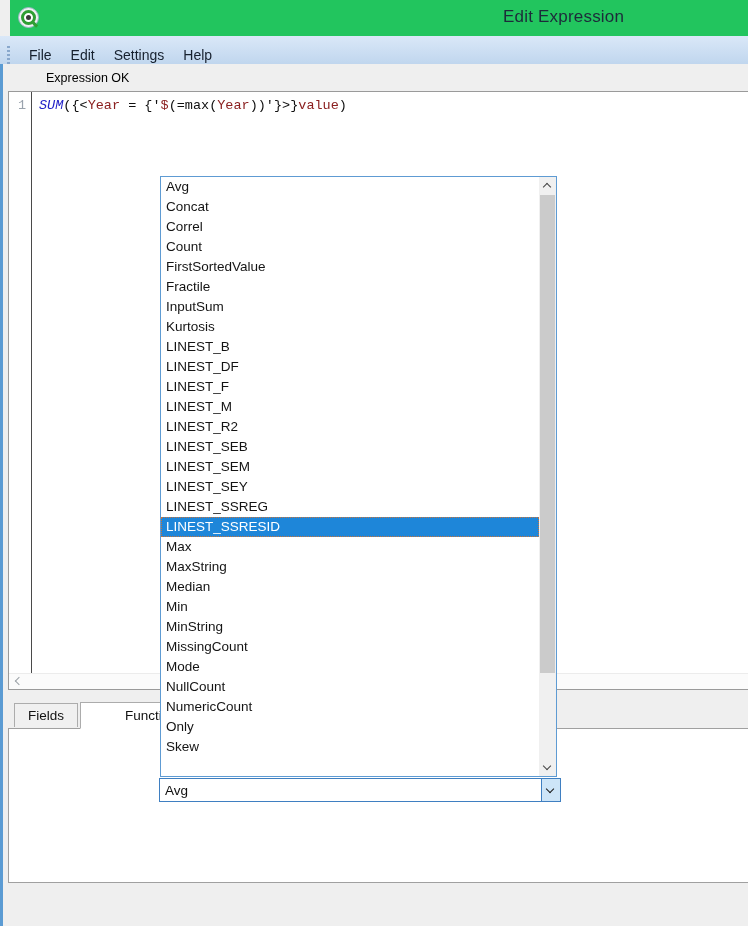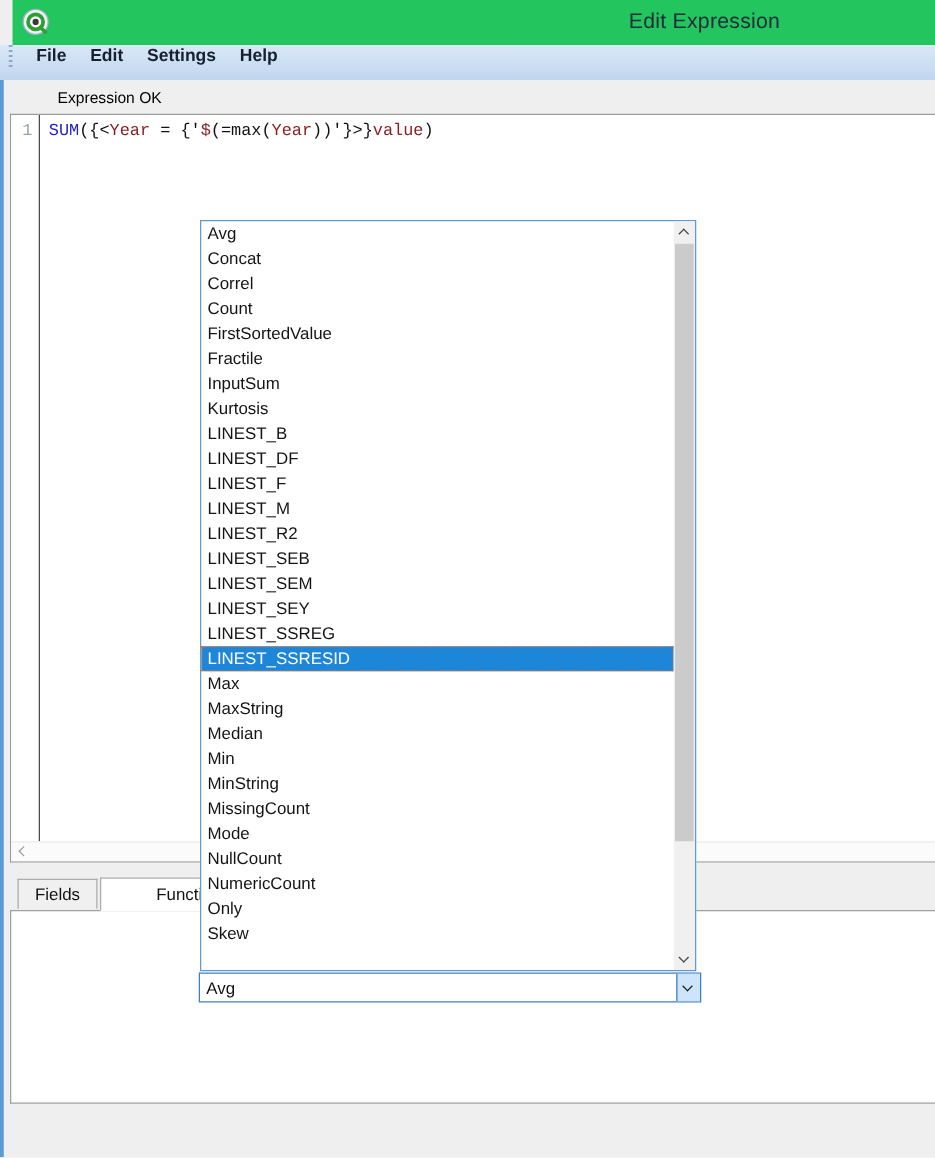"File Edit Settings Help" #menubar { align-items: flex-start -> flex-end; font-weight: bold -> none }
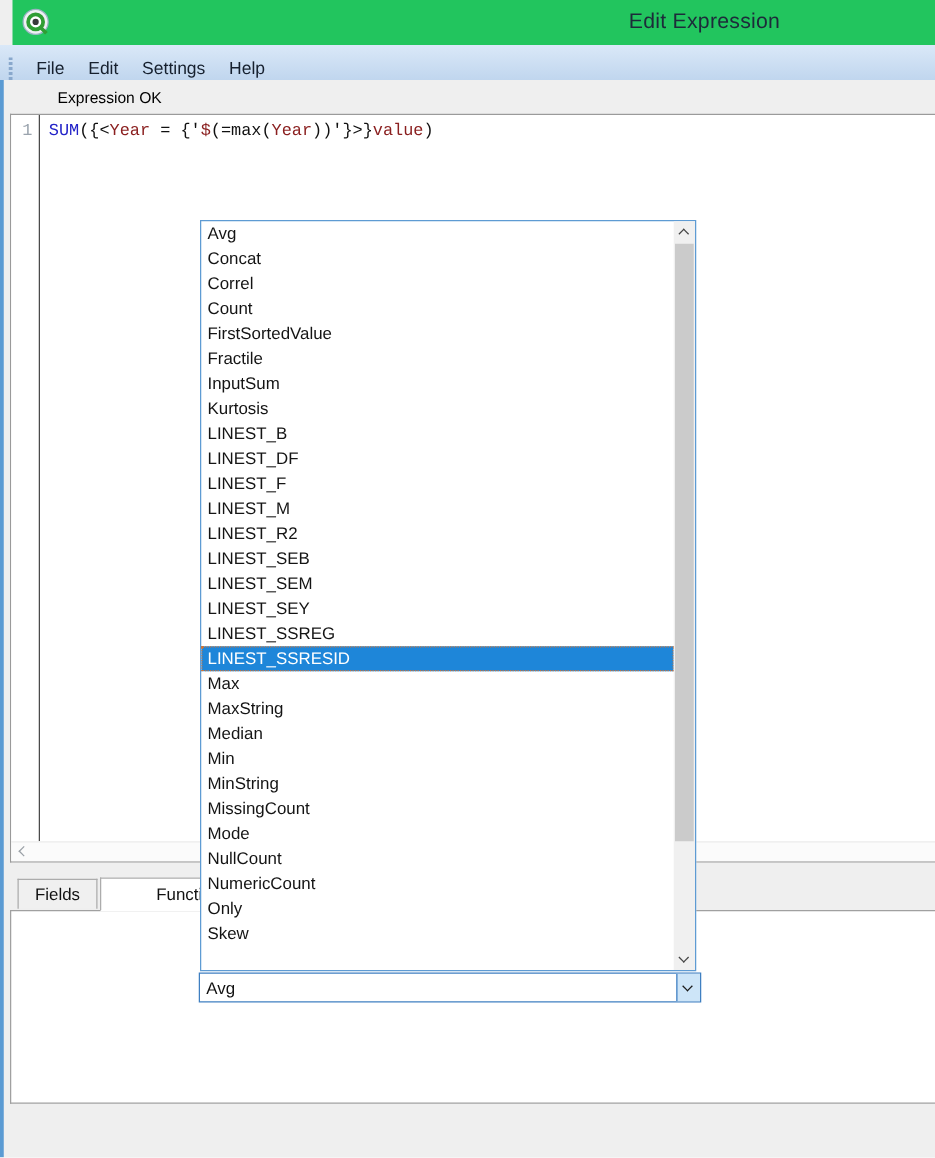"SUM" .tk-kw { font-style: none -> italic }
